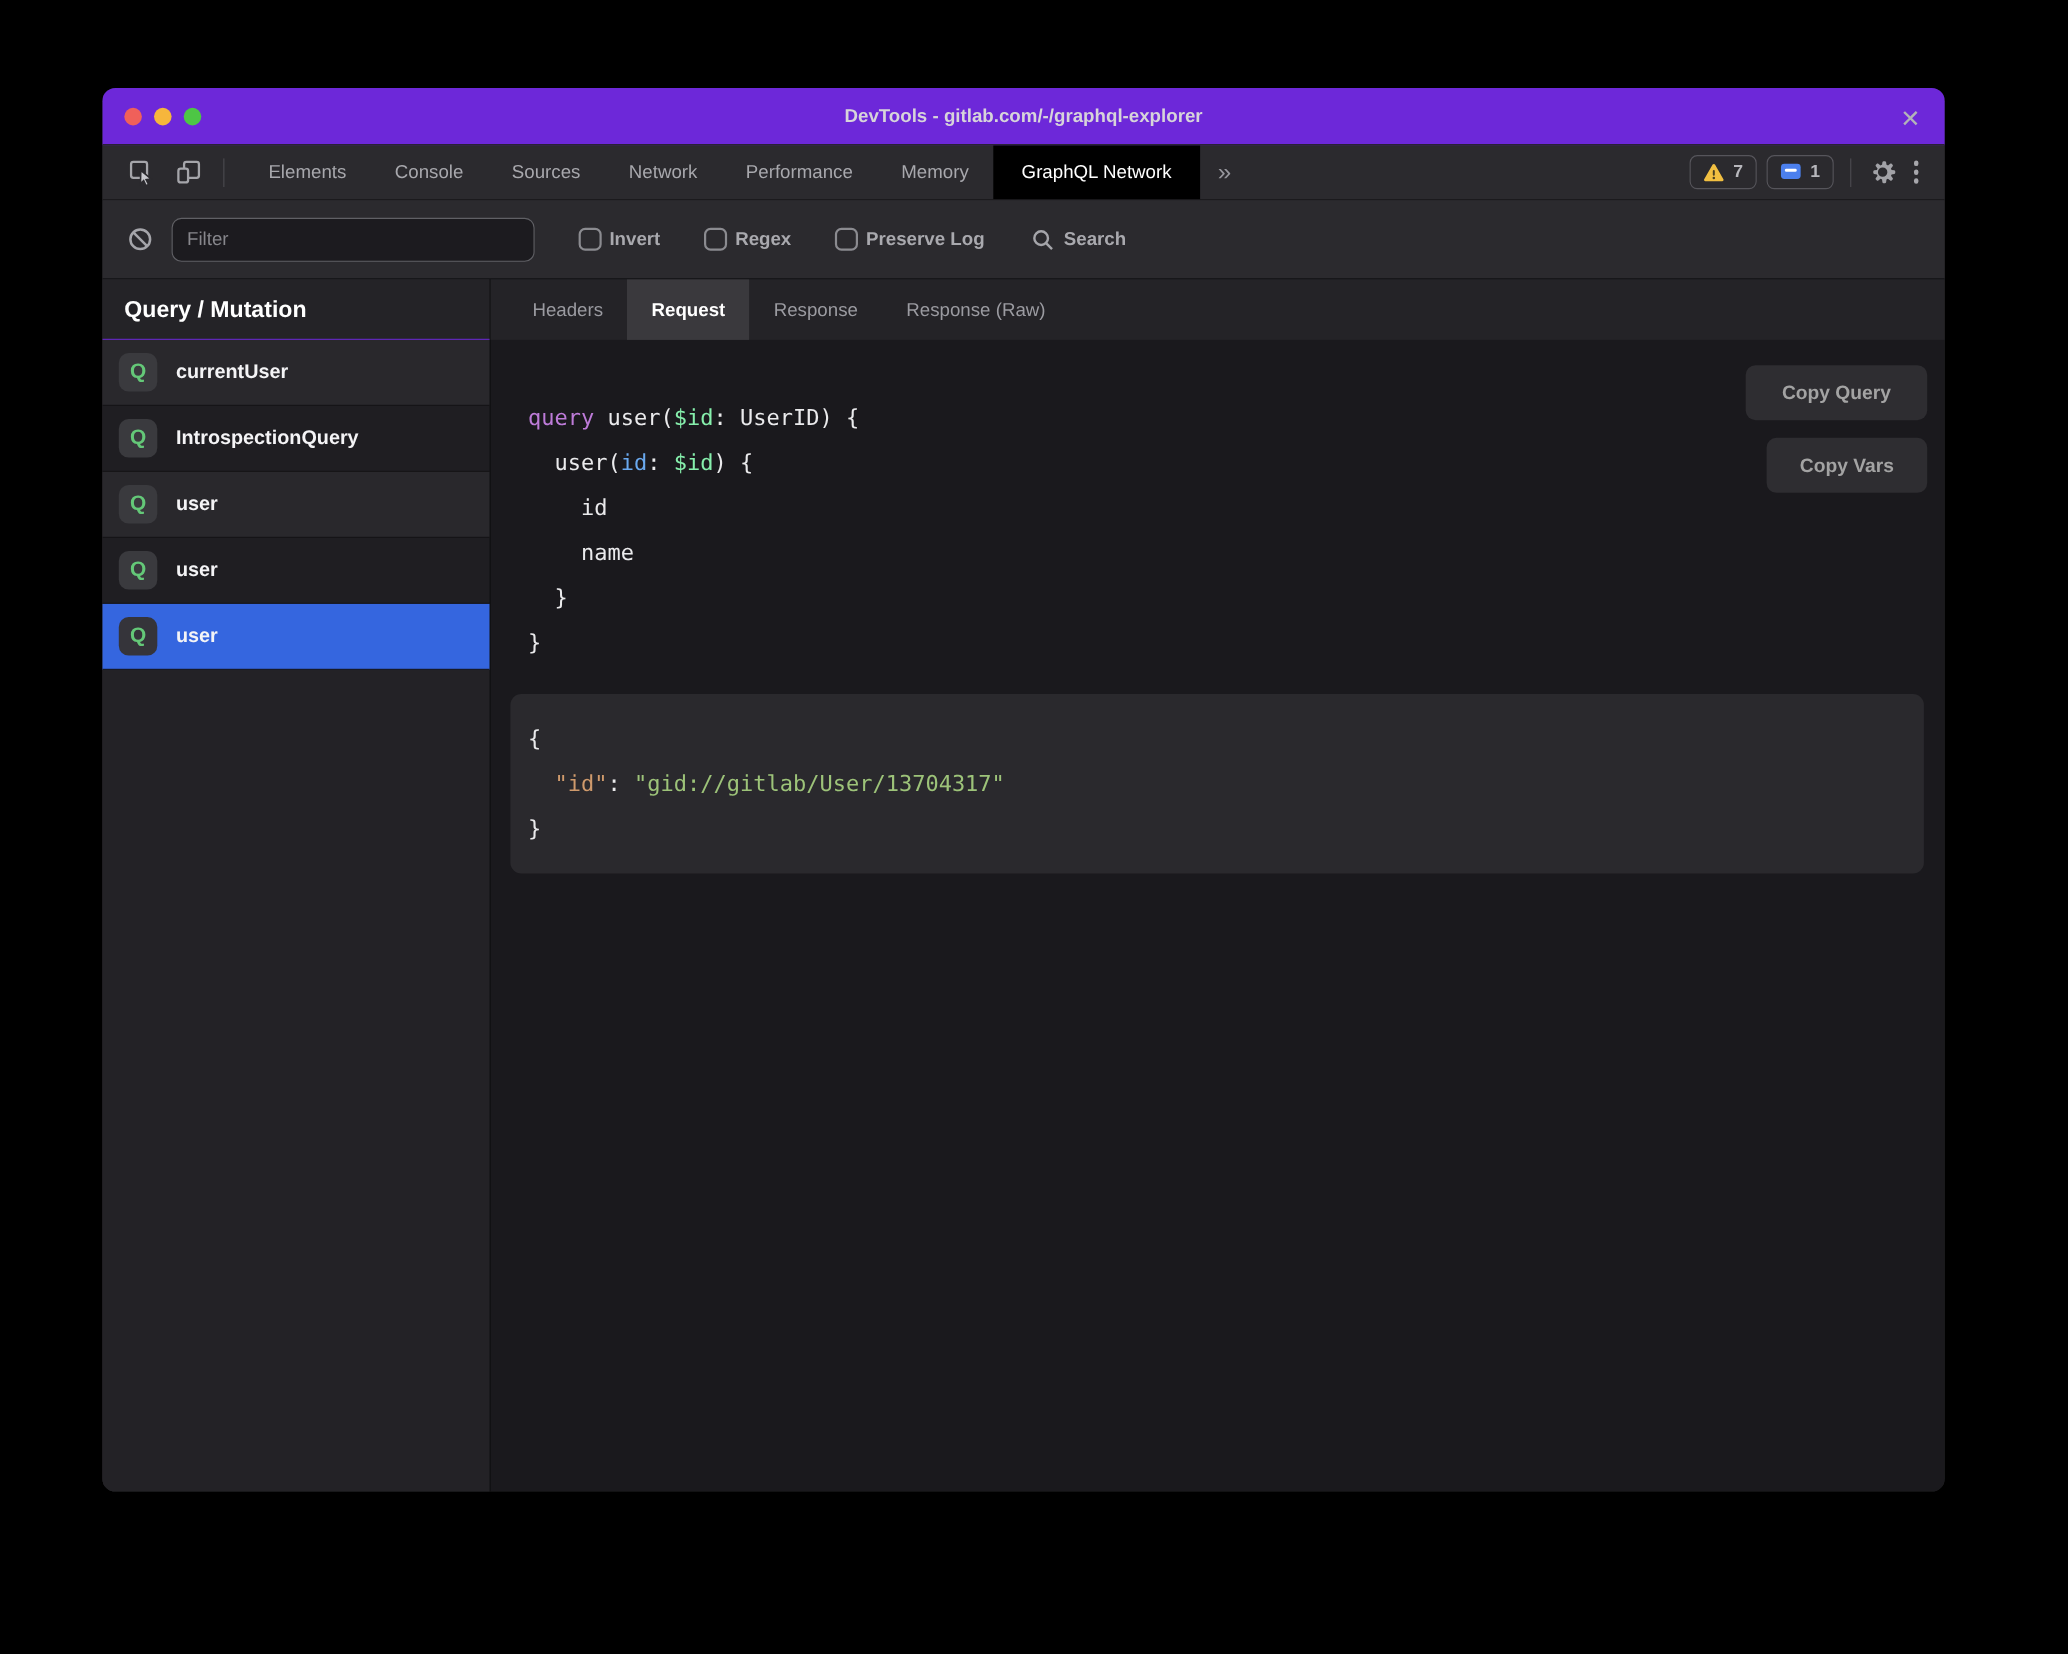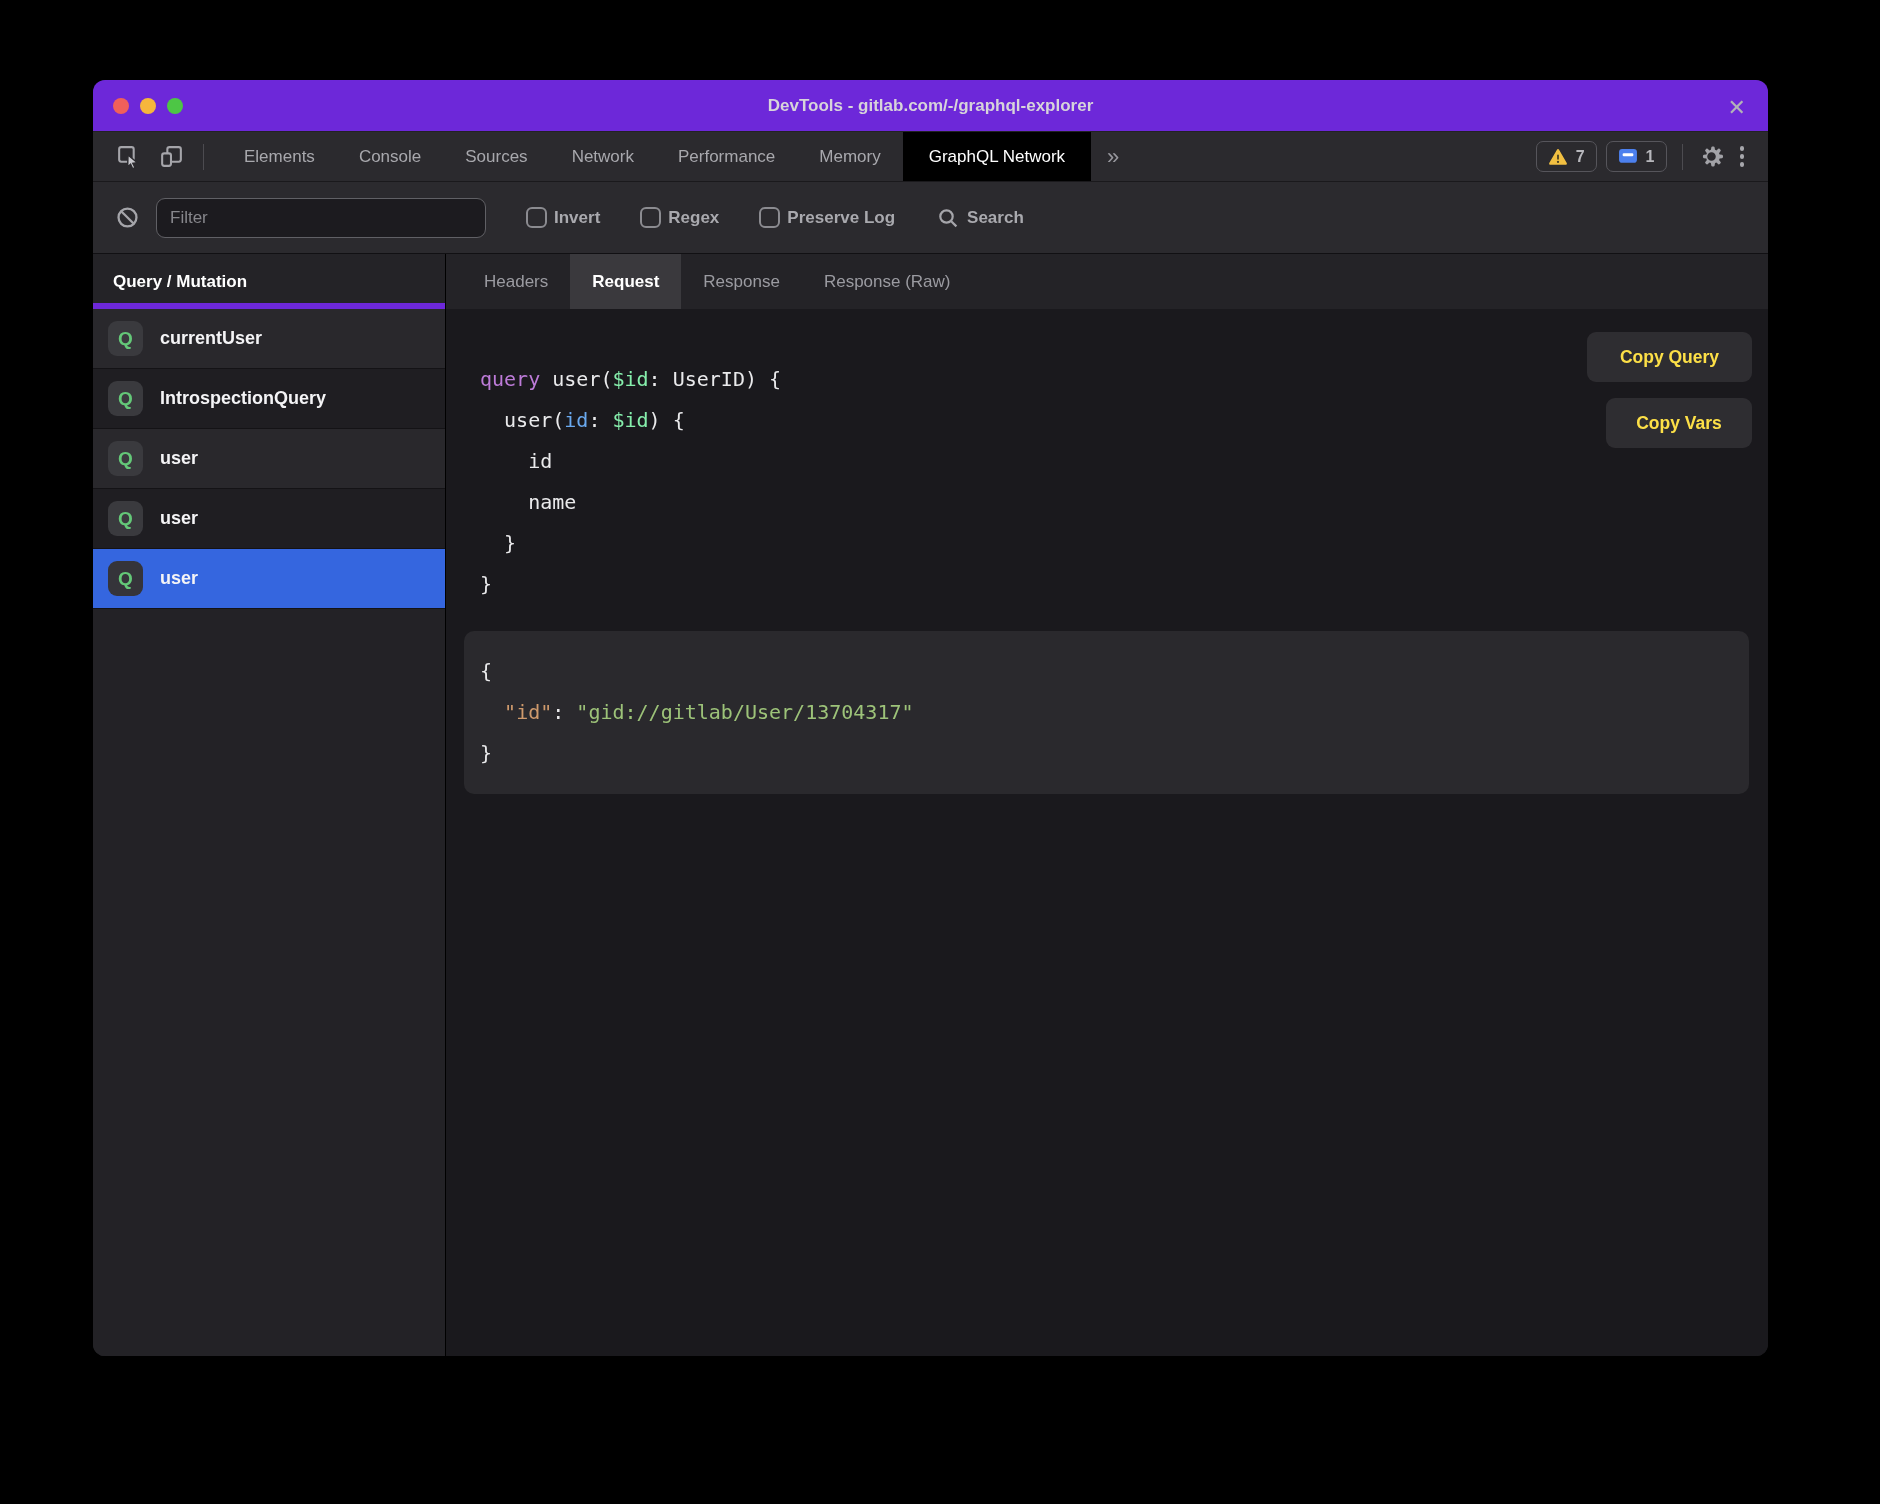"Query / Mutation" .sidebar-header { border-bottom: 6px solid #6d28d9 -> 1px solid #6d28d9; font-size: 17px -> 21px }
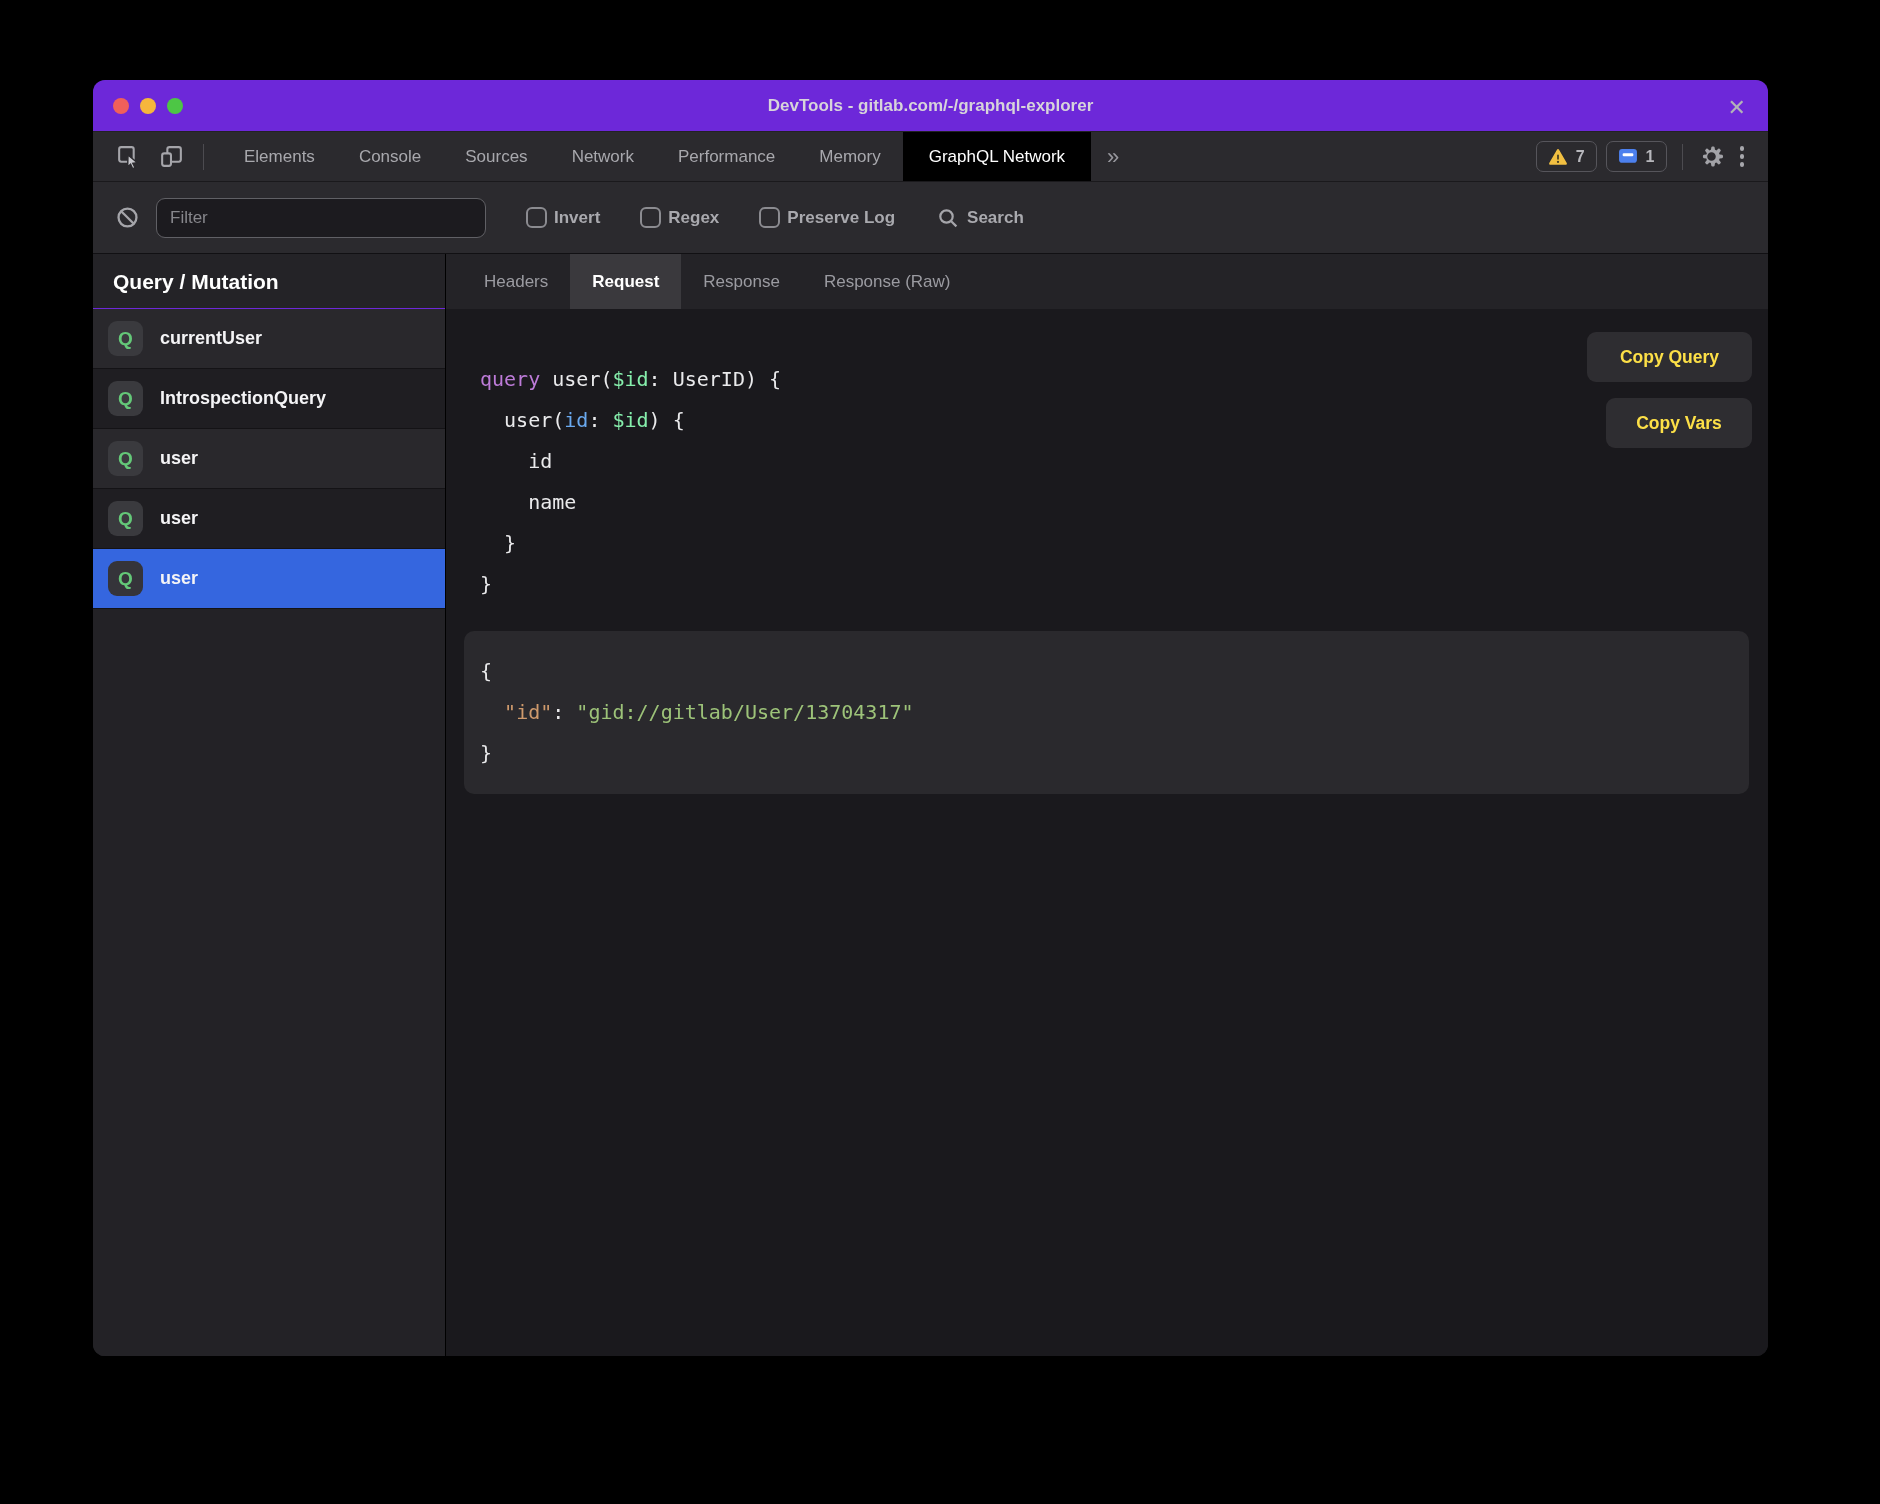"Copy Query" .copy-btn { color: #fde047 -> #a3a3a3 }
